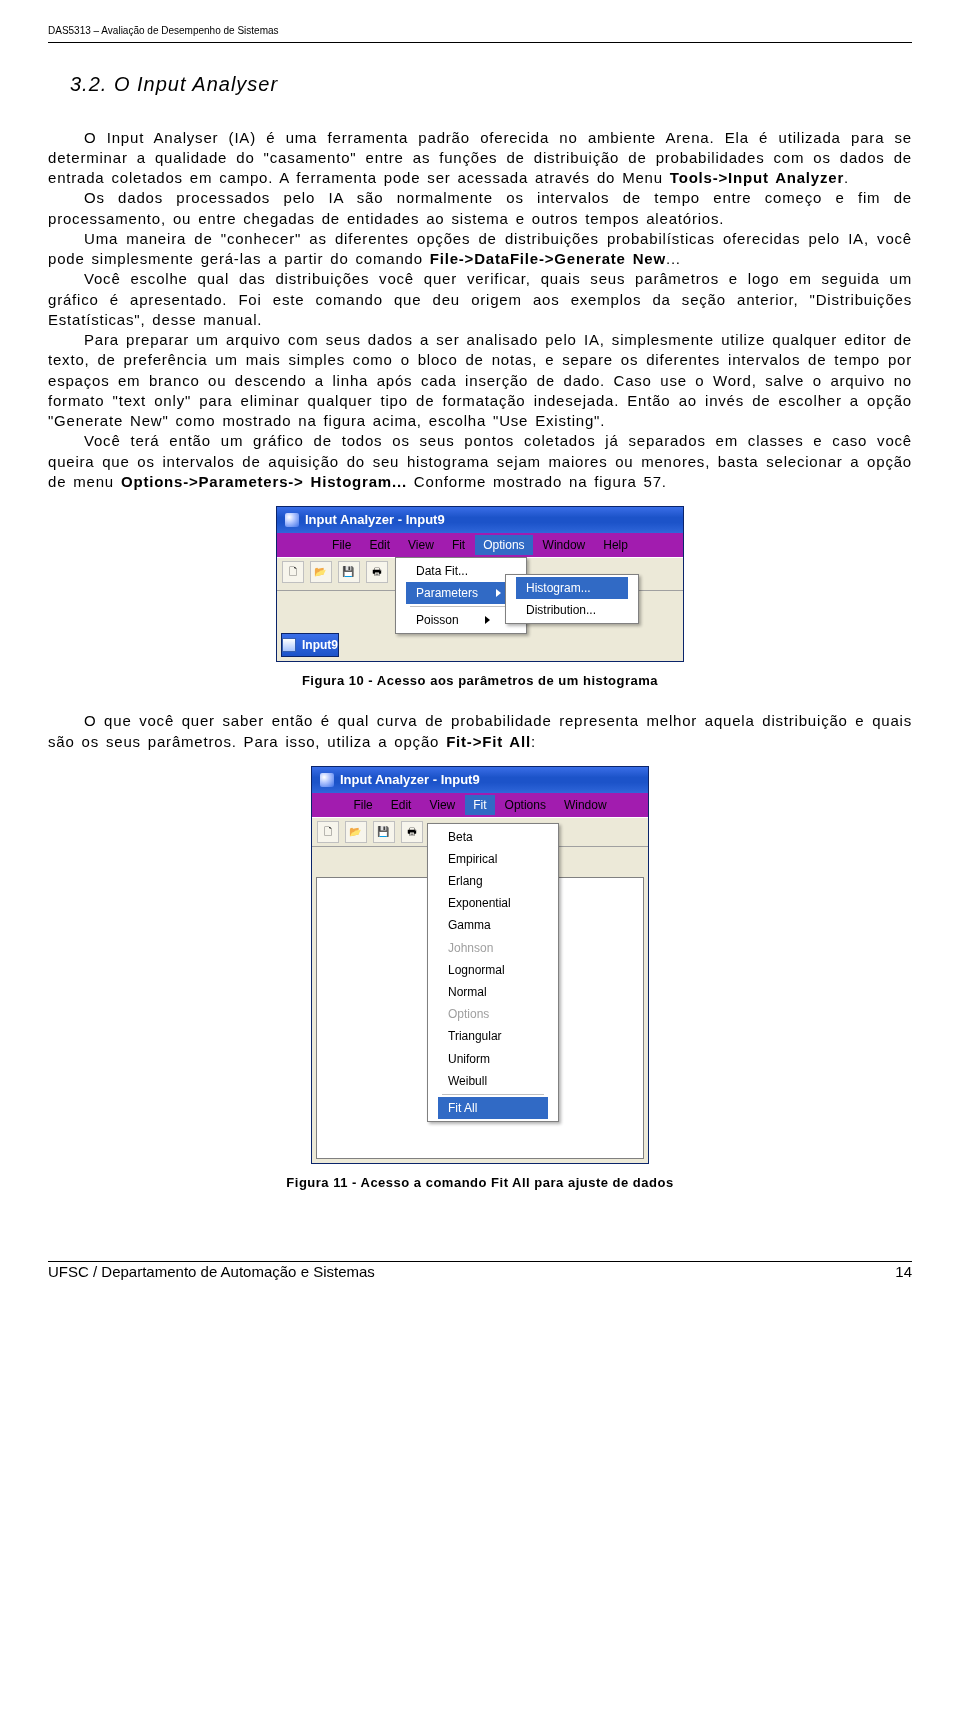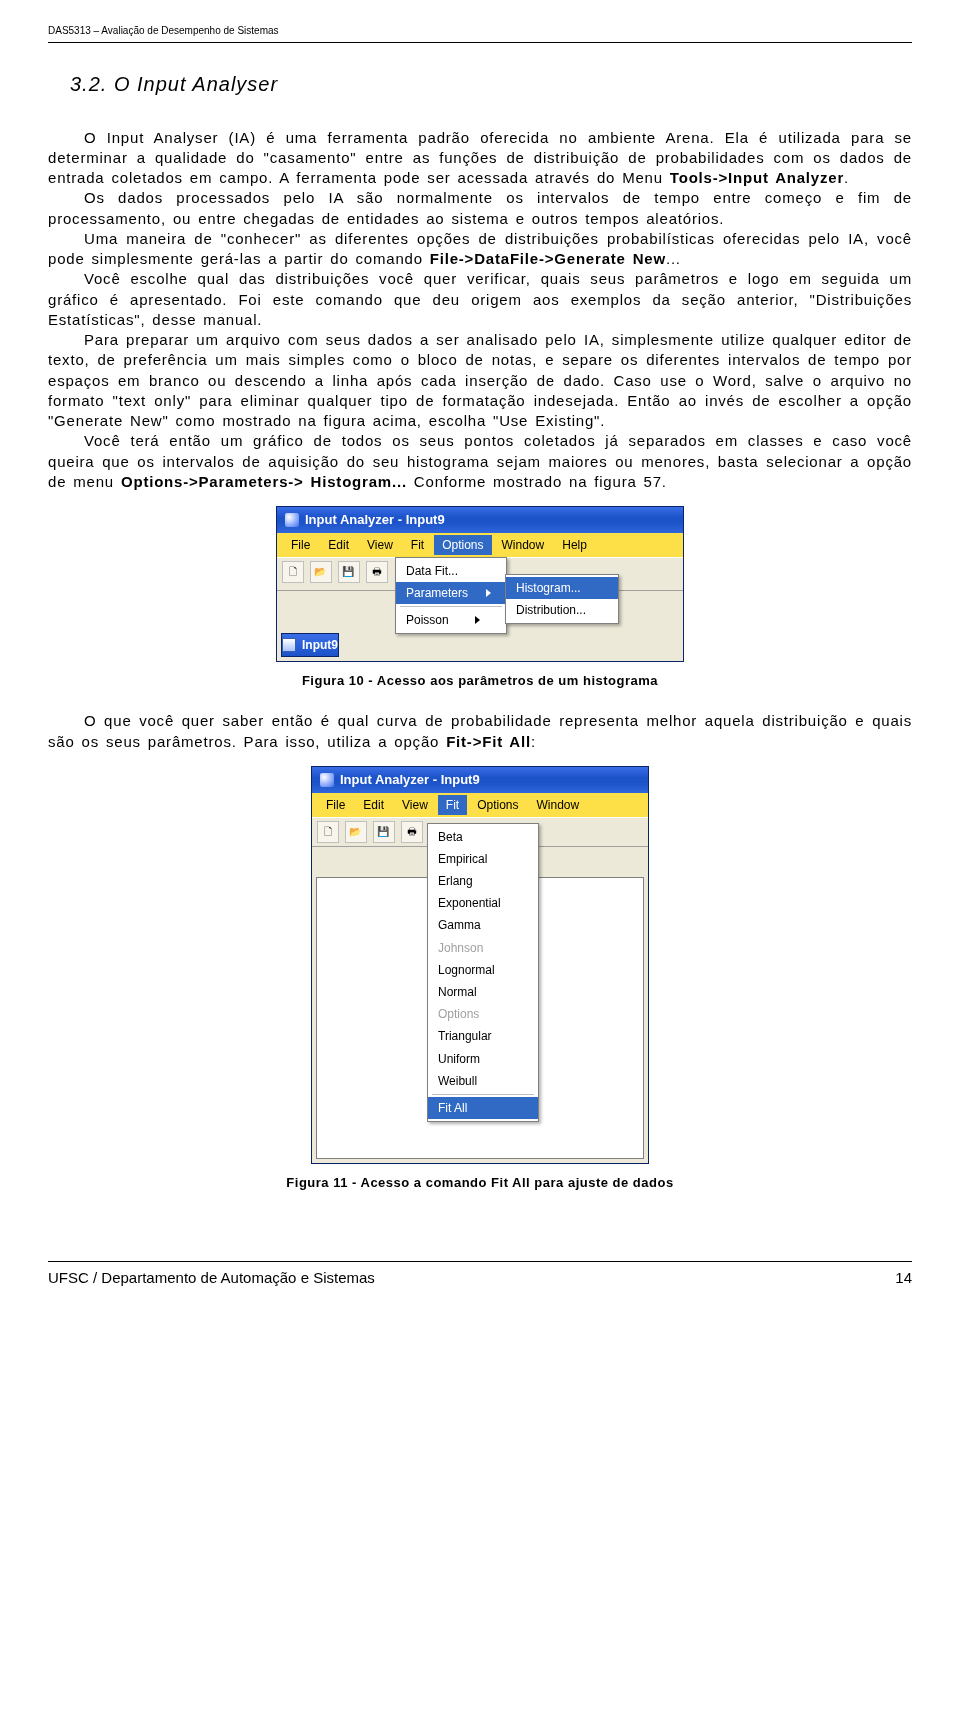"File" .menubar { background: #fde047 -> #a21caf; justify-content: none -> center }
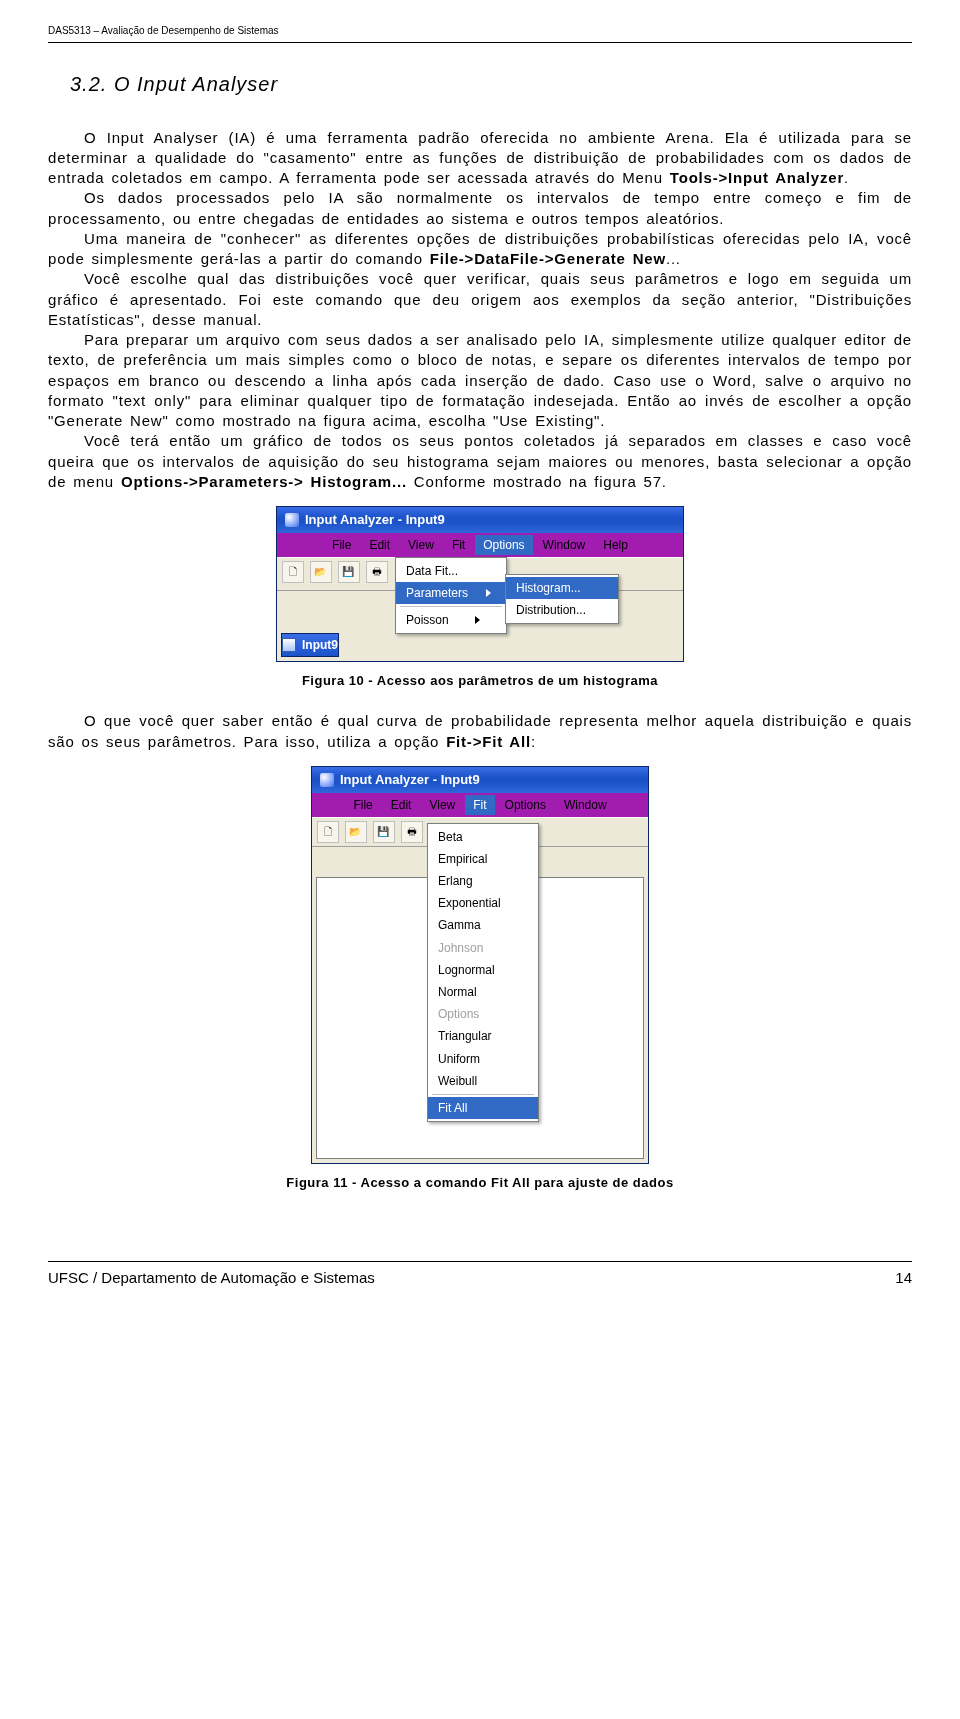"Data Fit..." .submenu { padding: 2px 0 -> 2px 10px }
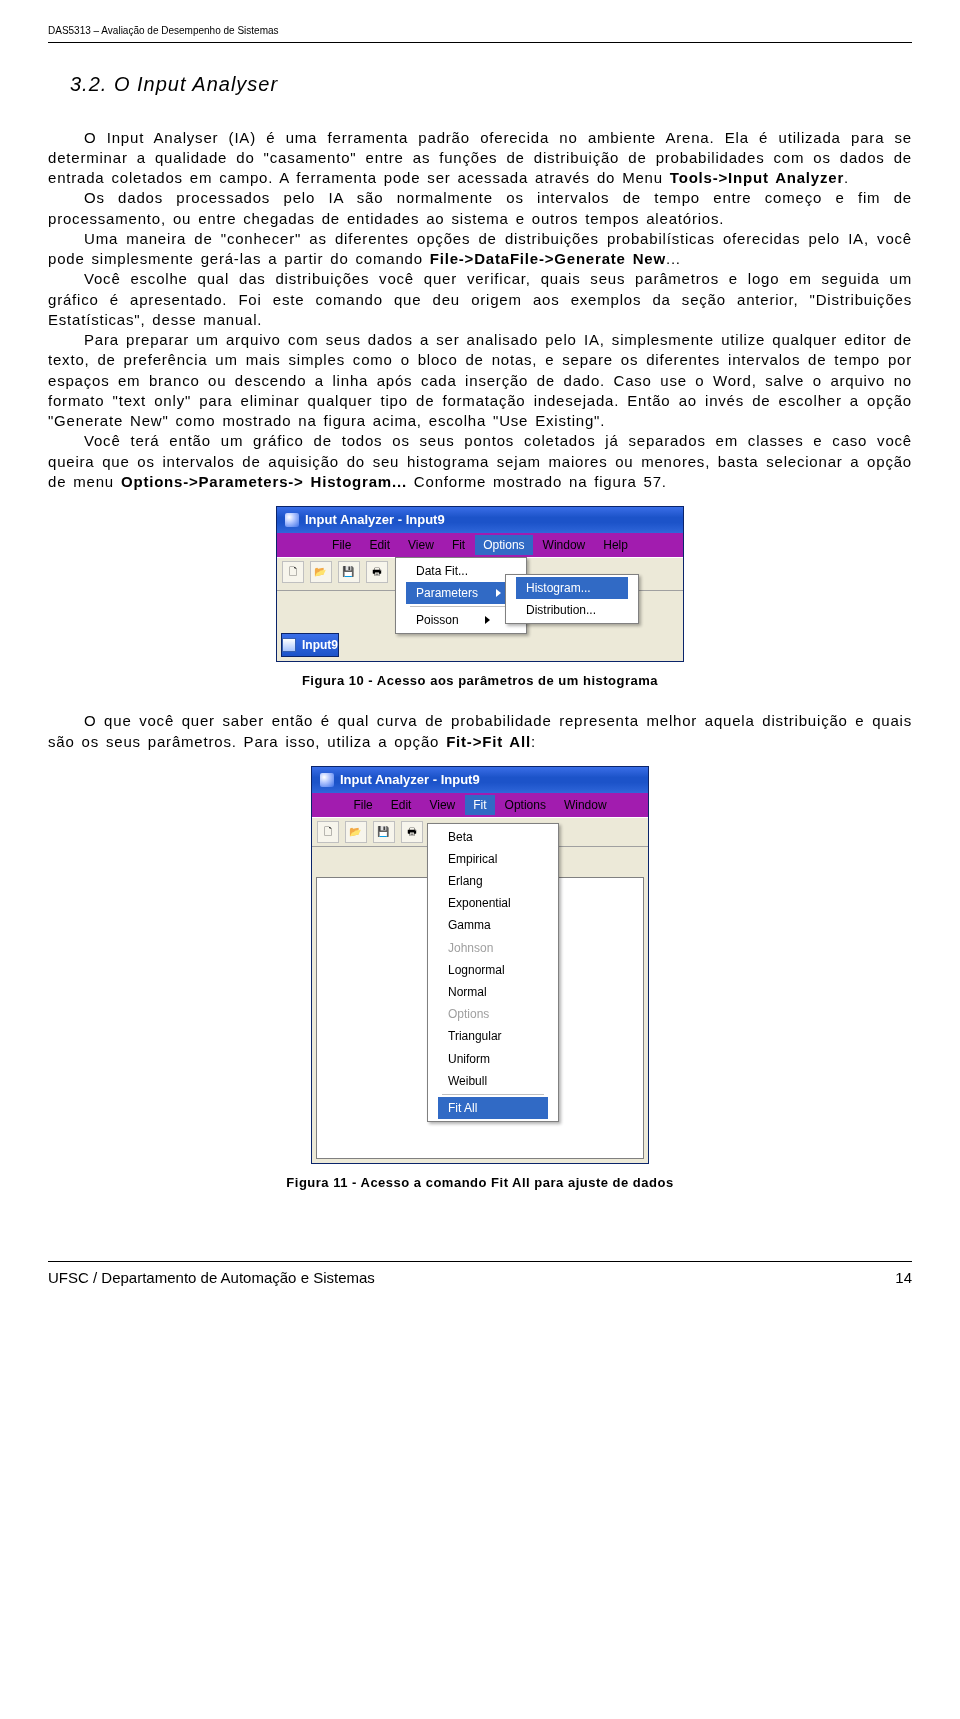"UFSC / Departamento de Automação" .footer { padding-top: 6px -> none }
